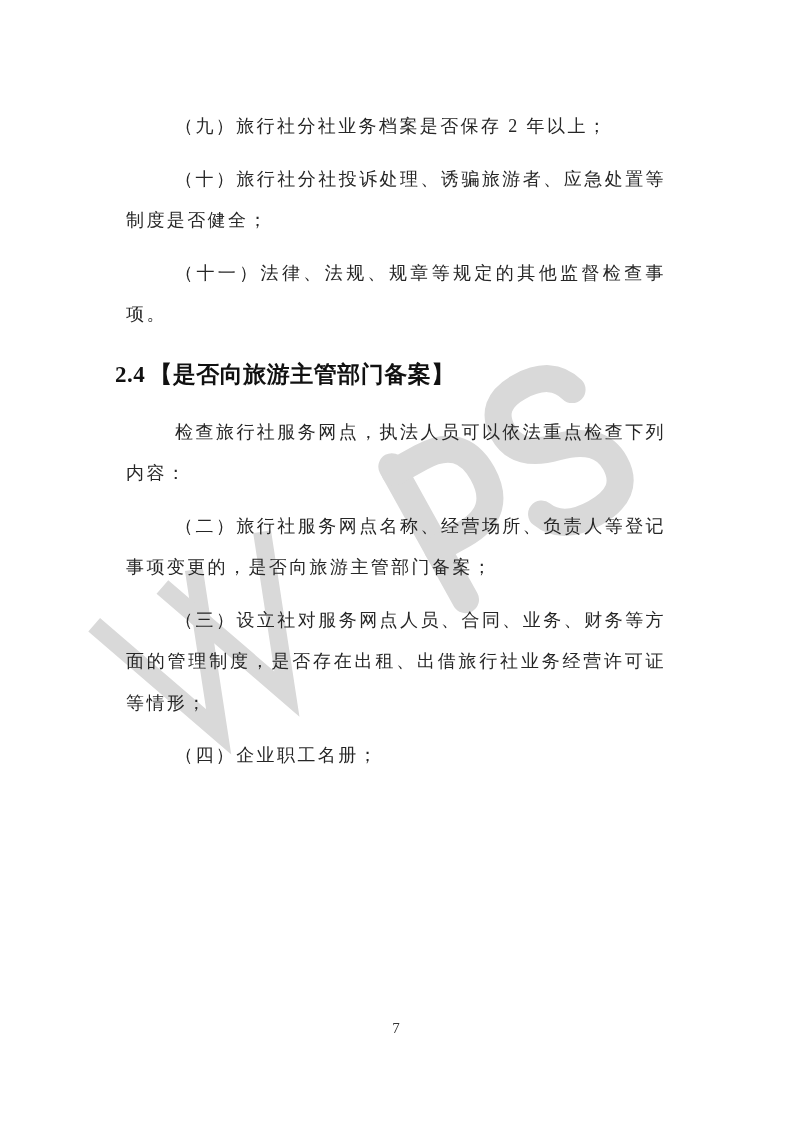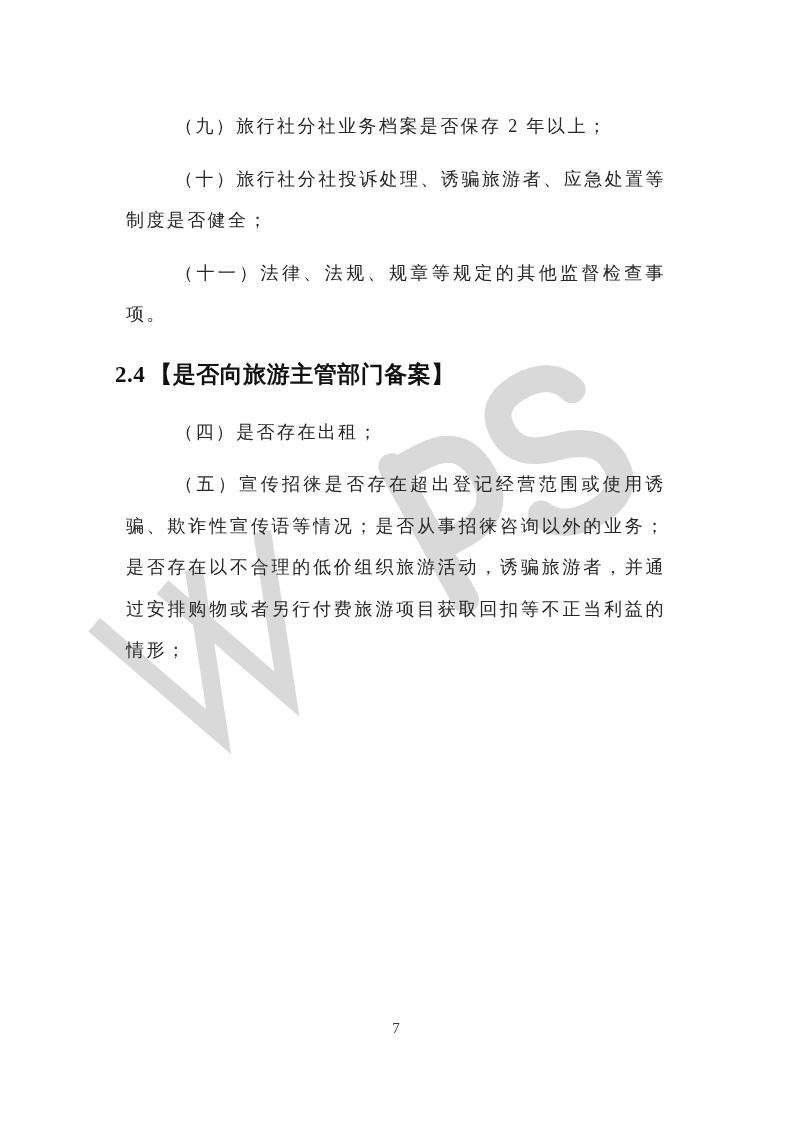"检查旅行社服务网点，执法人员可以依法重点检查下列内容：" p.body { html: none -> <p>检查旅行社服务网点，执法人员可以依法重点检查下列内容：</p> }
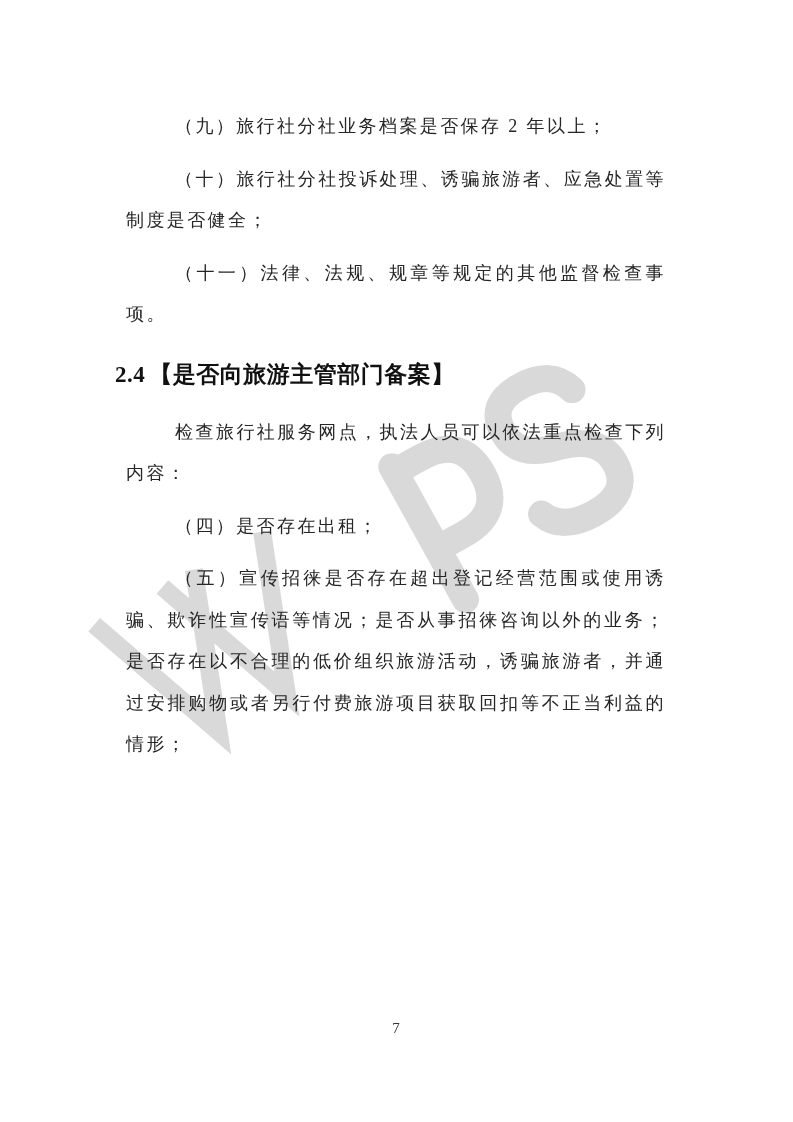"（二）旅行社服务网点名称、经营场所、负责人等登记事项变更的，是否向旅游主管部门备" p.body { html: none -> <p>（二）旅行社服务网点名称、经营场所、负责人等登记事项变更的，是否向旅游主管部门备案；</p> }
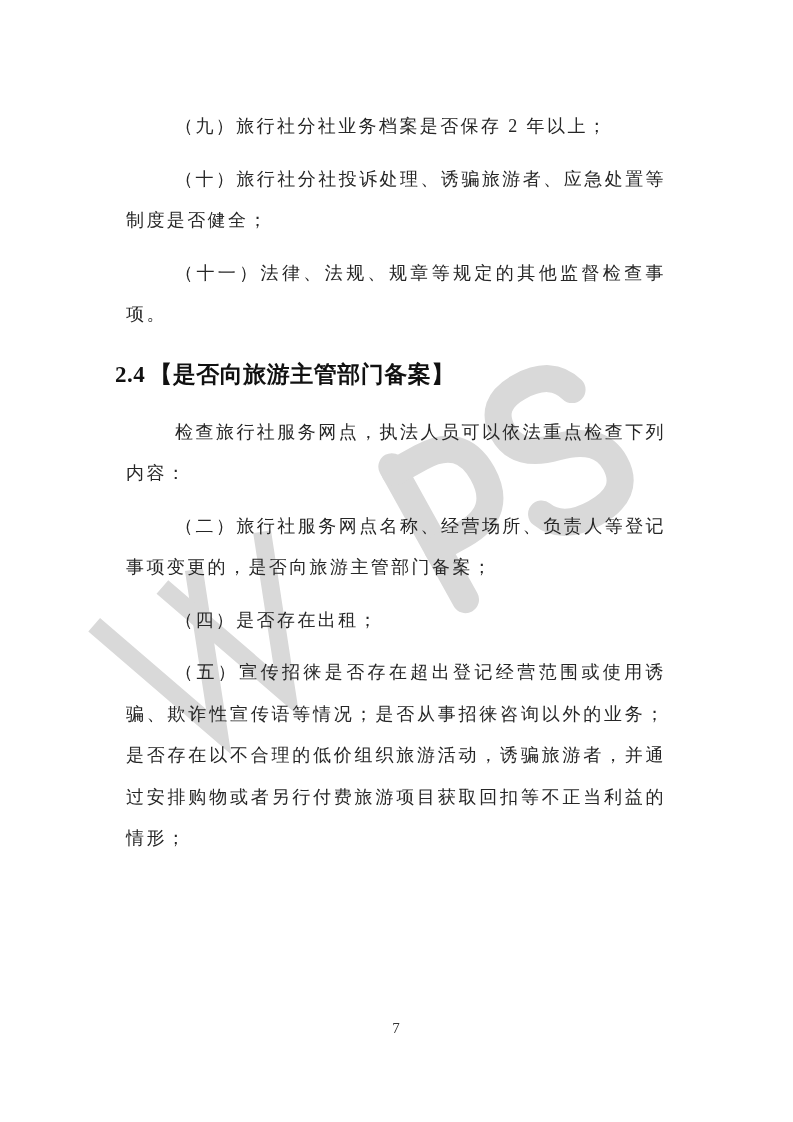"（三）设立社对服务网点人员、合同、业务、财务等方面的管理制度，是否存在出租、出借" p.body { html: none -> <p>（三）设立社对服务网点人员、合同、业务、财务等方面的管理制度，是否存在出租、出借旅行社业务经营许可证等情形；</p> }
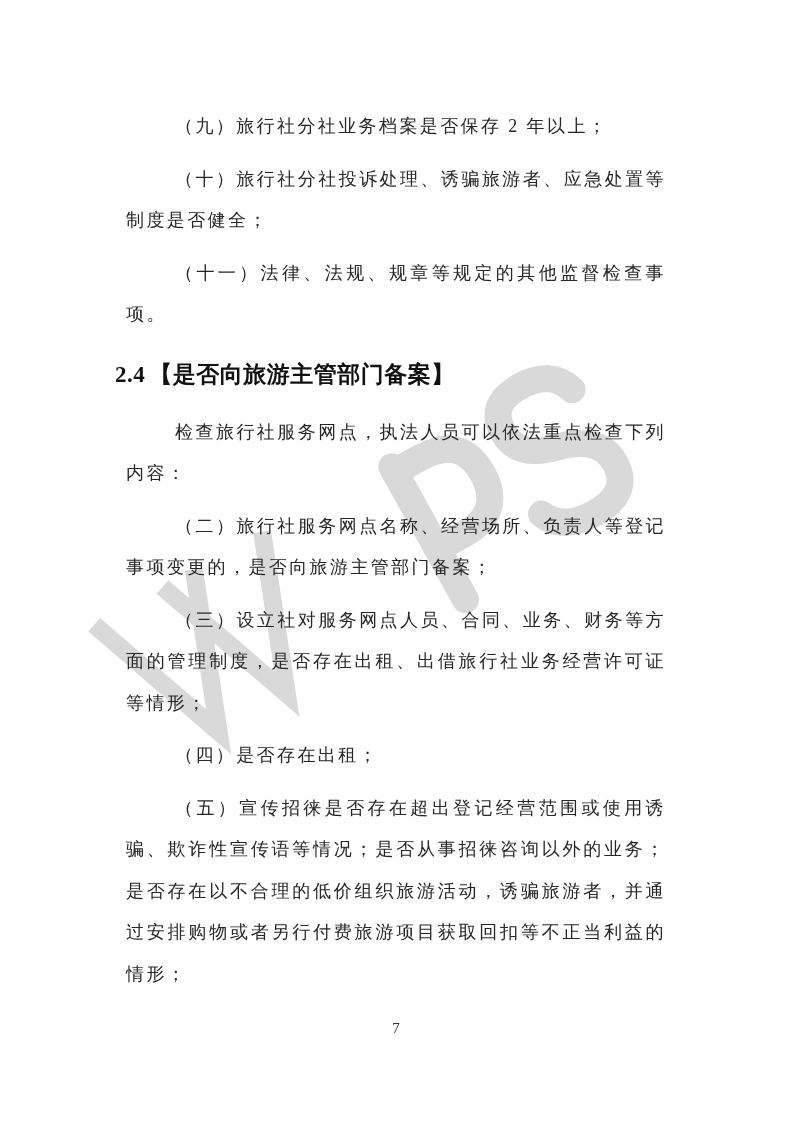"（四）是否存在出租；" p.body { text: 是否存在出租 -> 企业职工名册 }
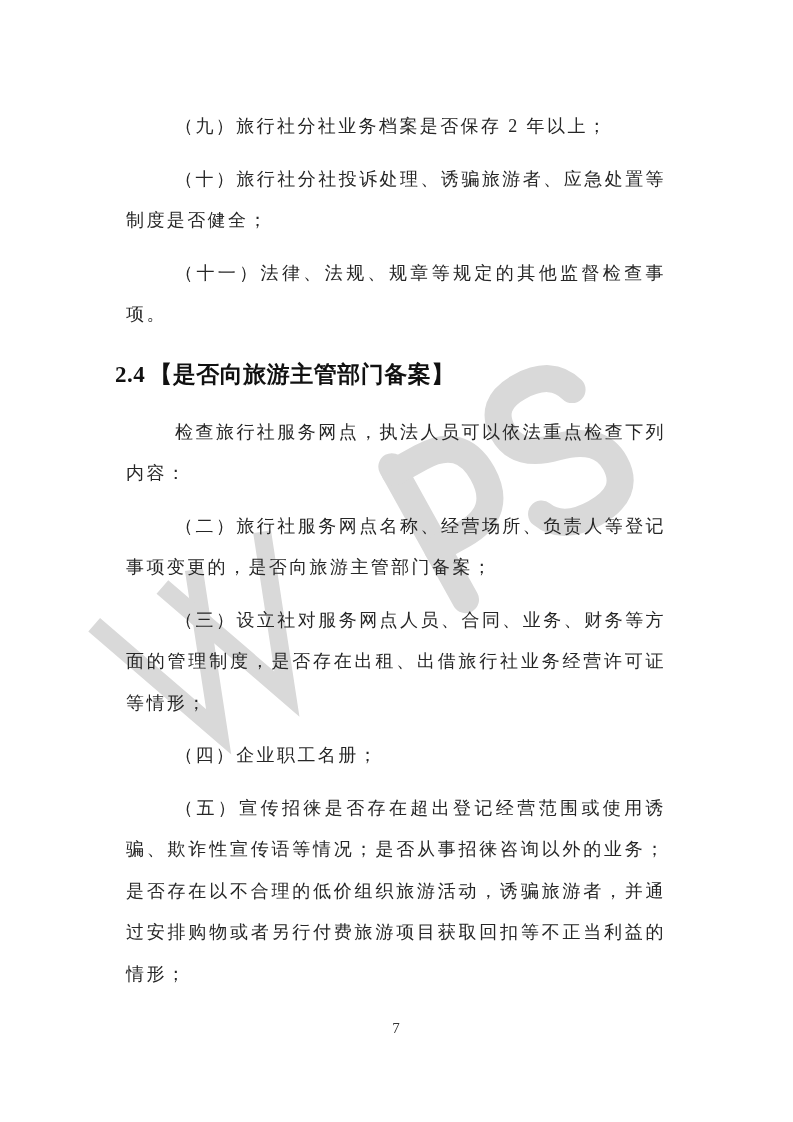"（五）宣传招徕是否存在超出登记经营范围或使用诱骗、欺诈性宣传语等情况；是否从事招" p.body { html: <p>（五）宣传招徕是否存在超出登记经营范围或使用诱骗、欺诈性宣传语等情况；是否从事招徕咨询以外的业务；是否存在以不合理的低价组织旅游活动，诱骗旅游者，并通过安排购物或者另行付费旅游项目获取回扣等不正当利益的情形；</p> -> none }
